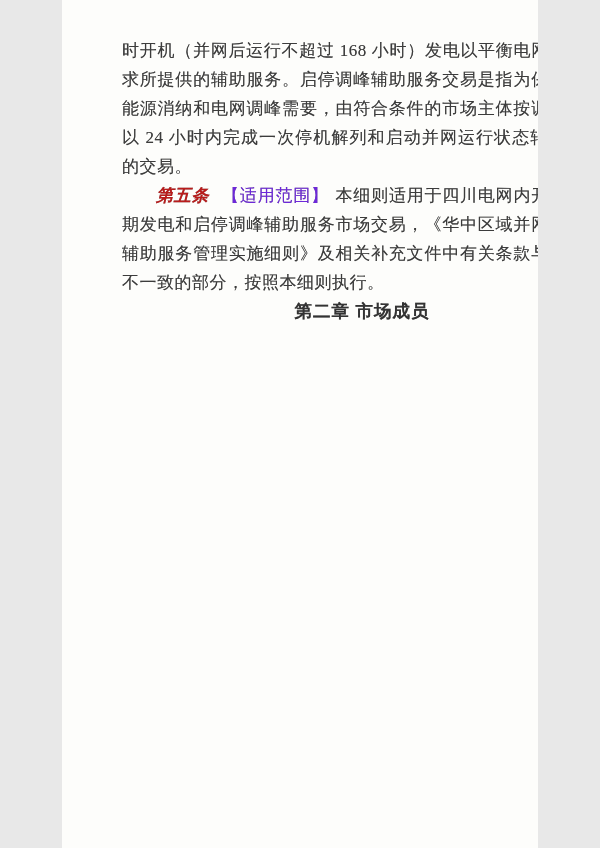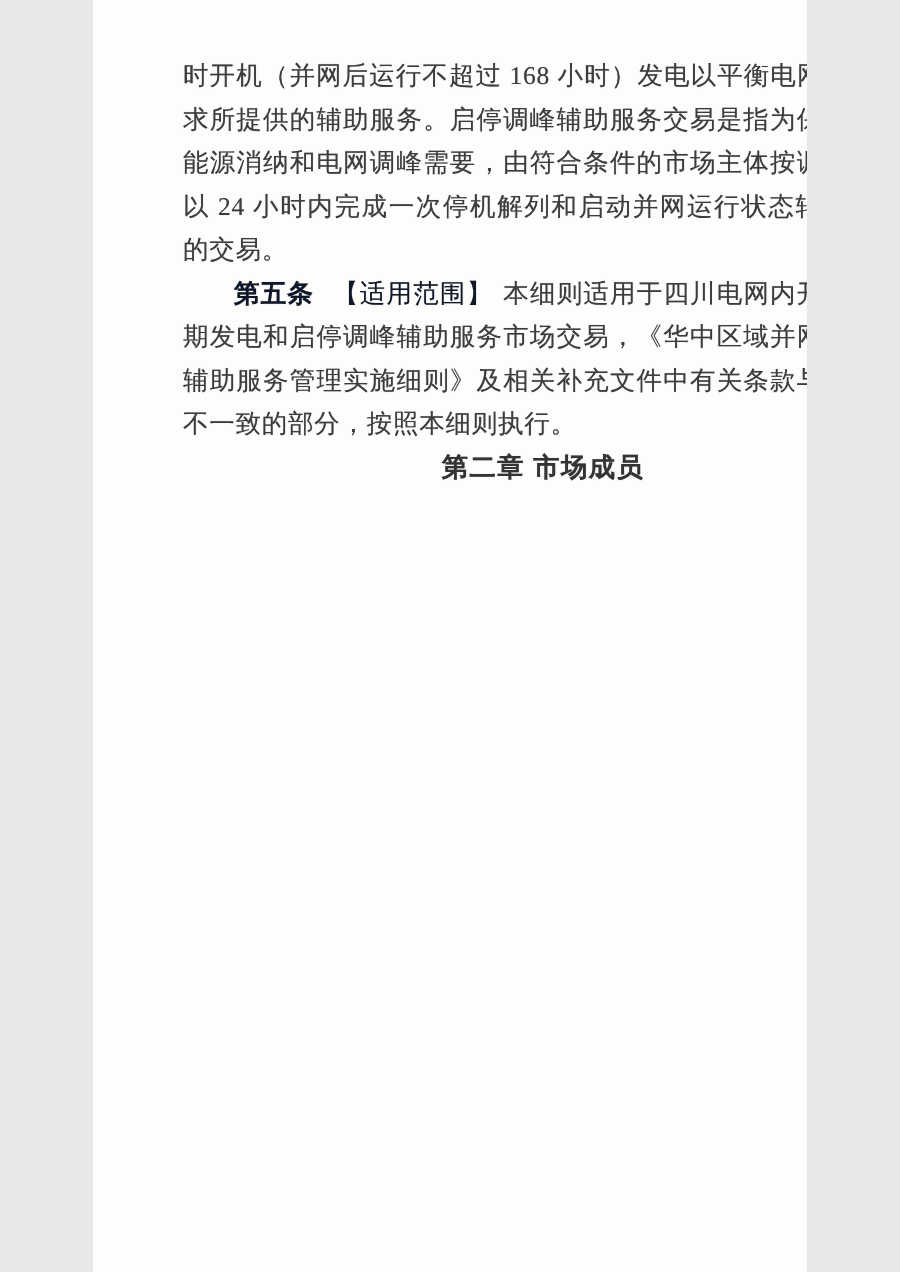"第五条" .article-lead { color: #0f172a -> #b91c1c; font-style: none -> italic }
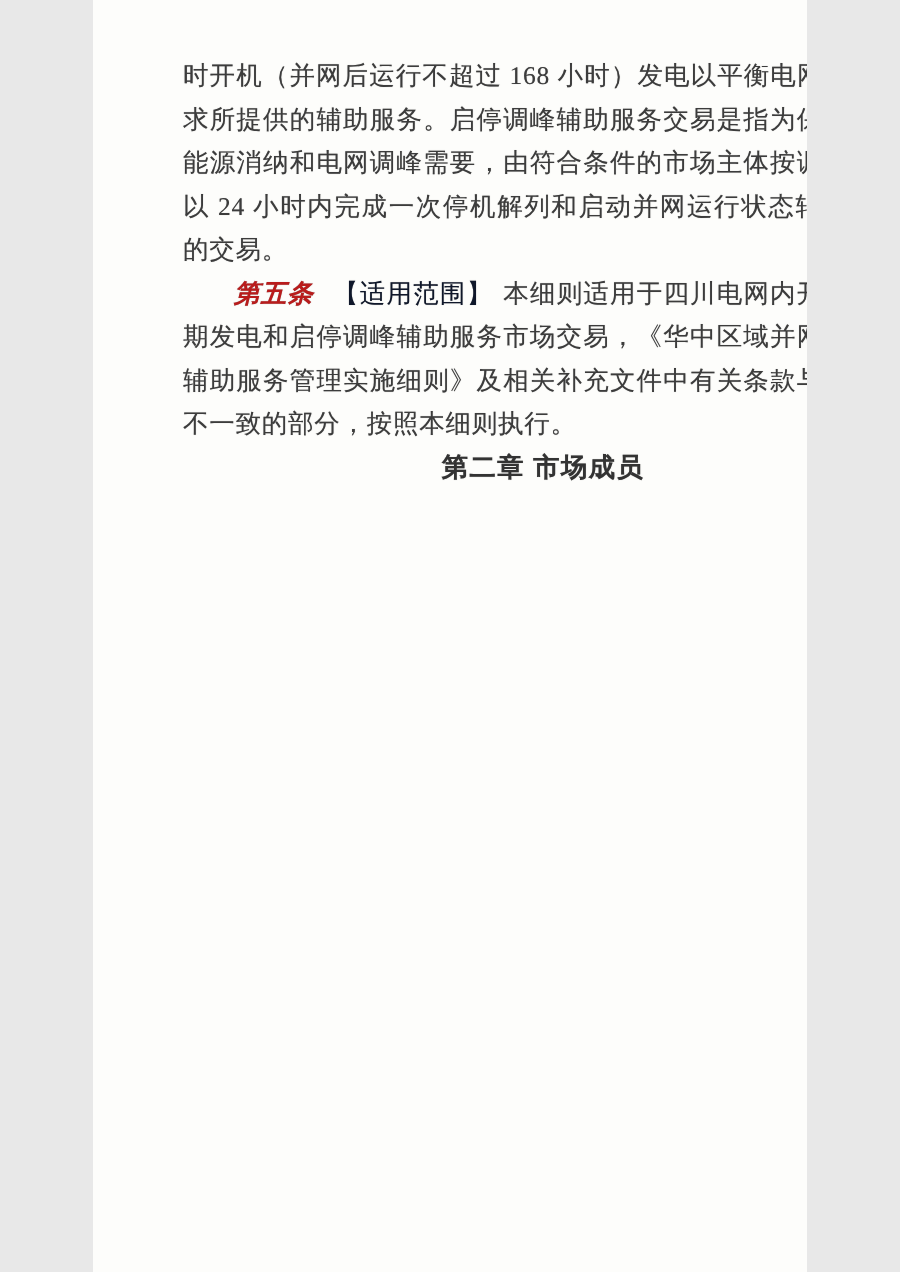"【适用范围】" .article-title { color: #0f172a -> #6d28d9 }
